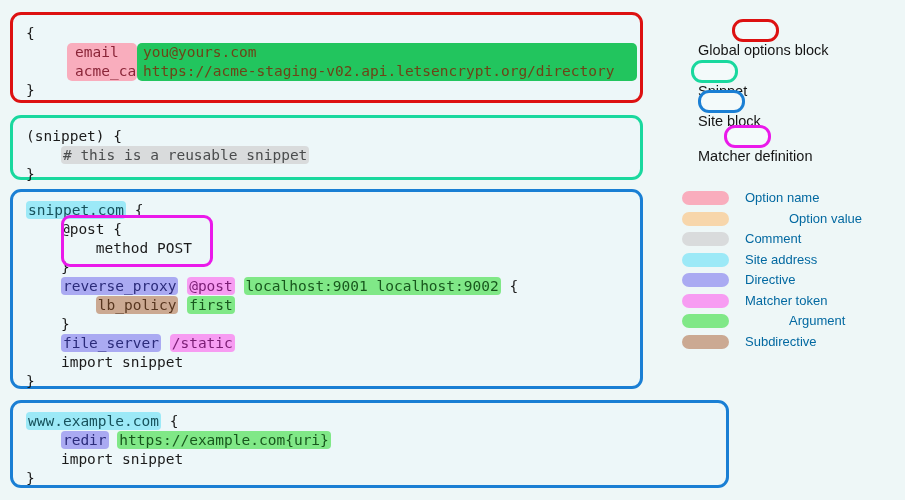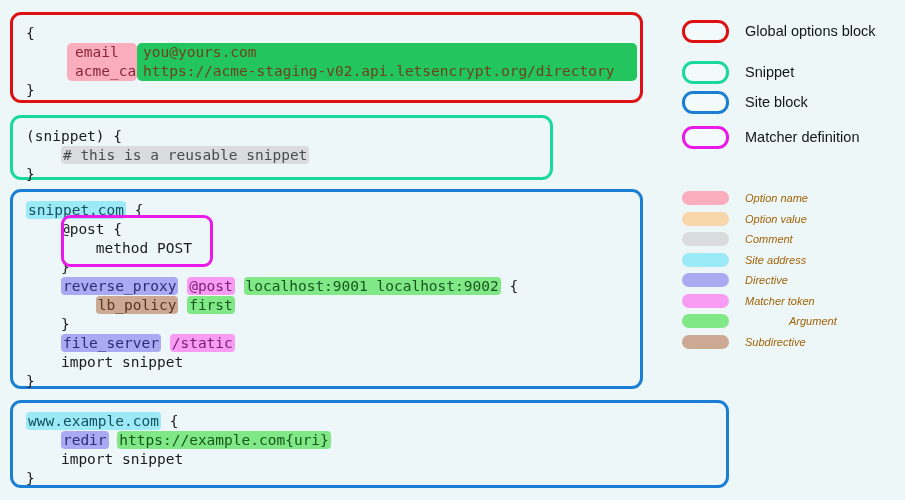"Global options block" .legend-outline-item { flex-direction: none -> column }
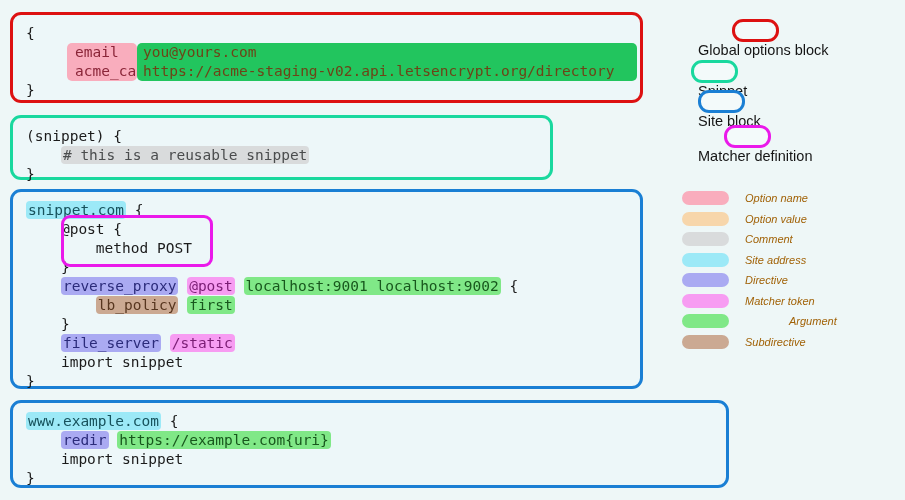"(snippet) {" .code-block.snippet { width: 543px -> 633px }
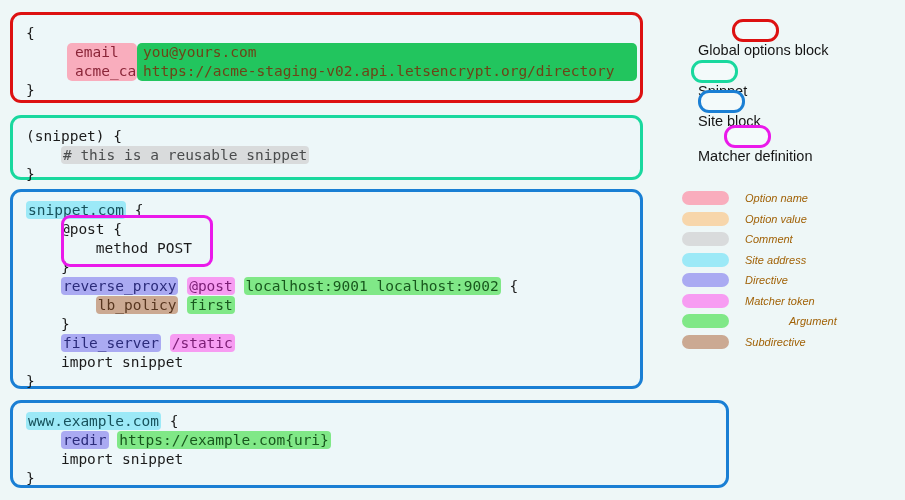"Option name" .legend-color-label { color: #a16207 -> #0369a1; font-size: 11px -> 13px; font-style: italic -> none }
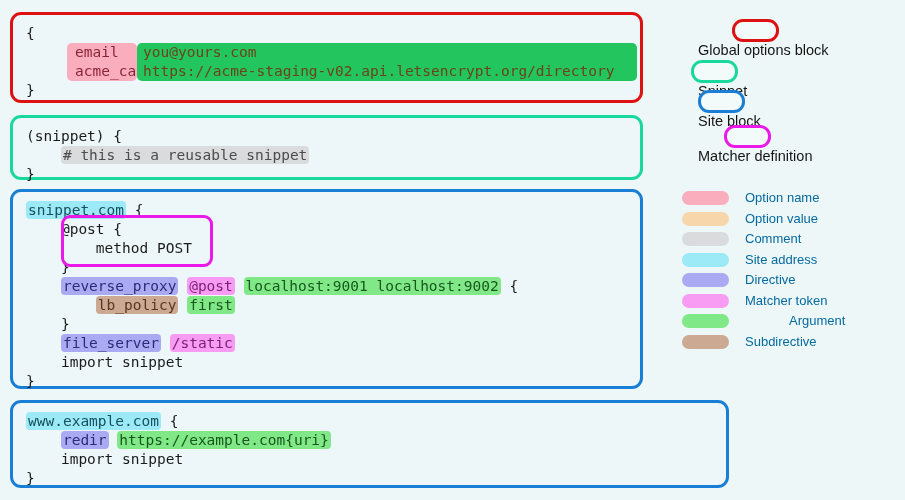"Option value" div.legend-color-item { gap: none -> 44px }
